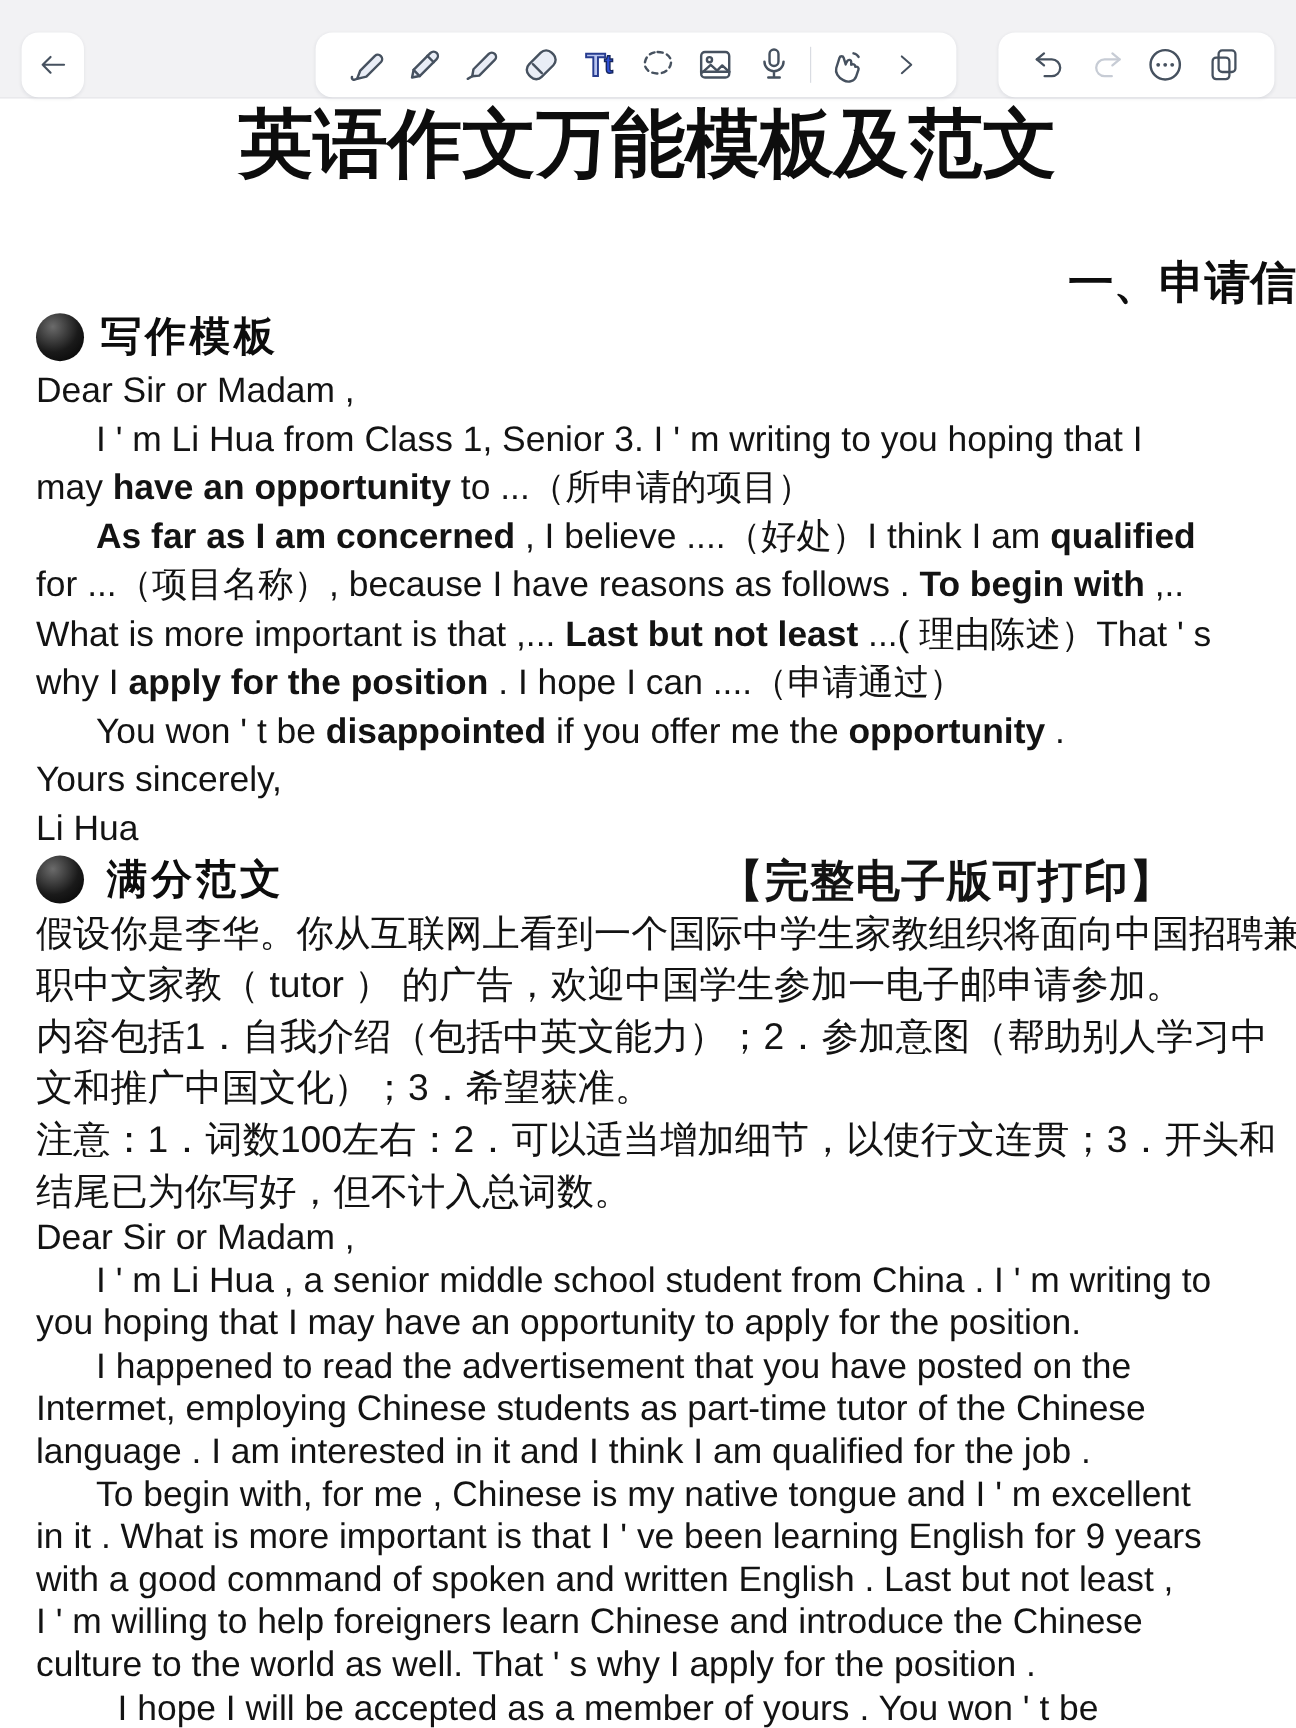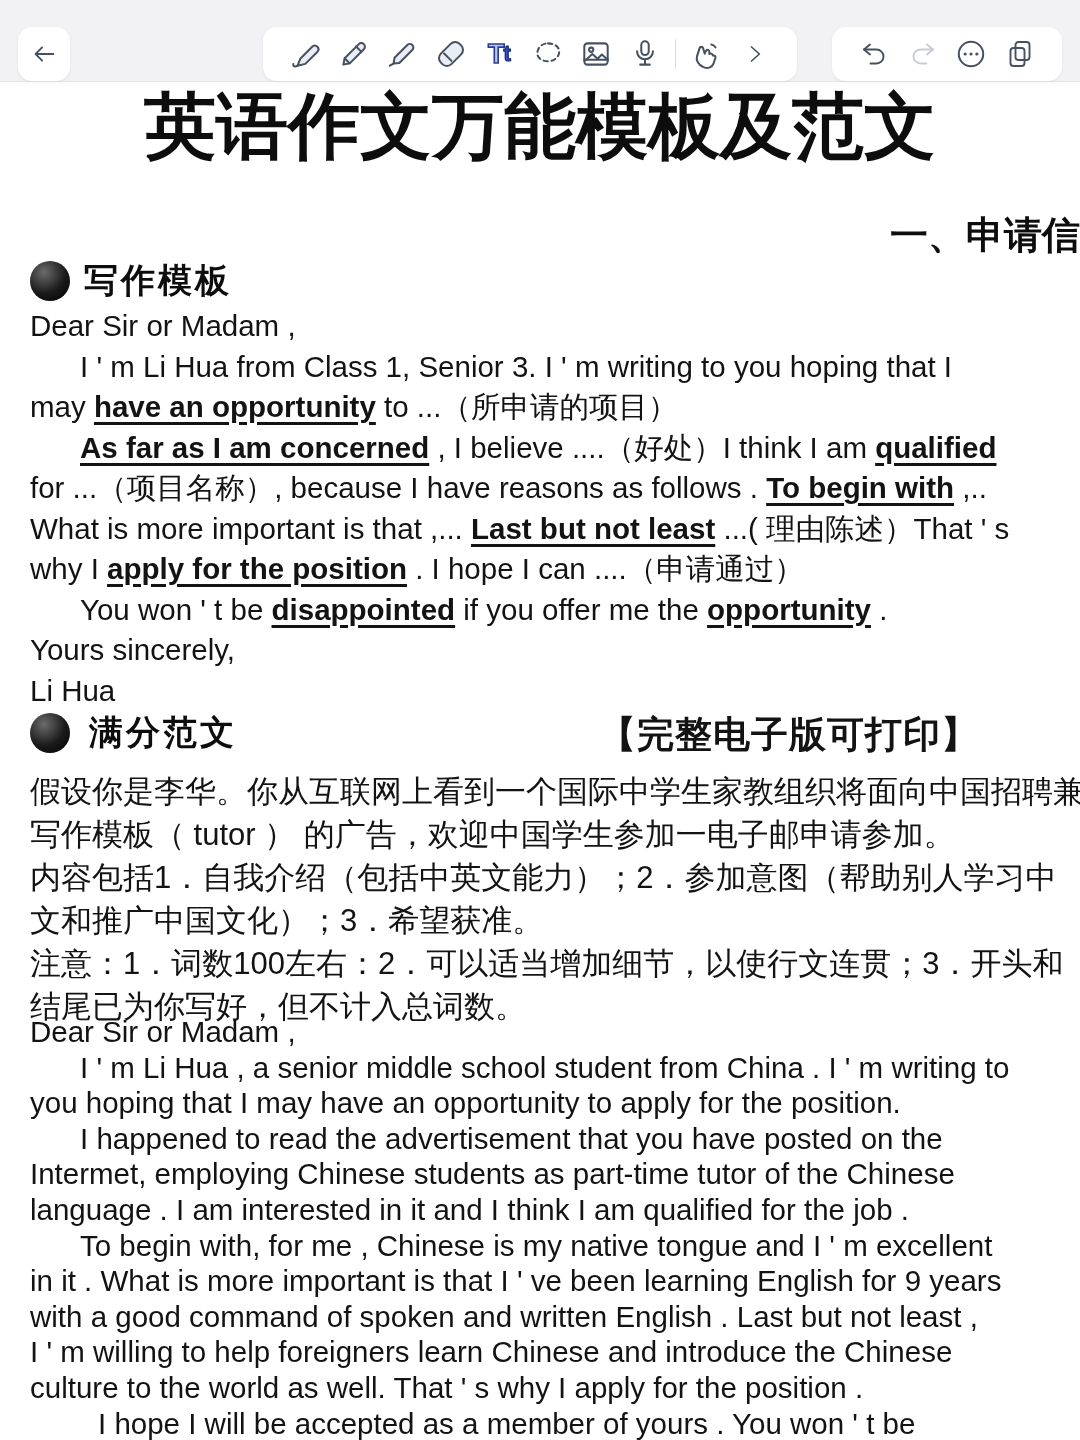"英语作文万能模板及范文" .doc-title { font-size: 72px -> 62px }
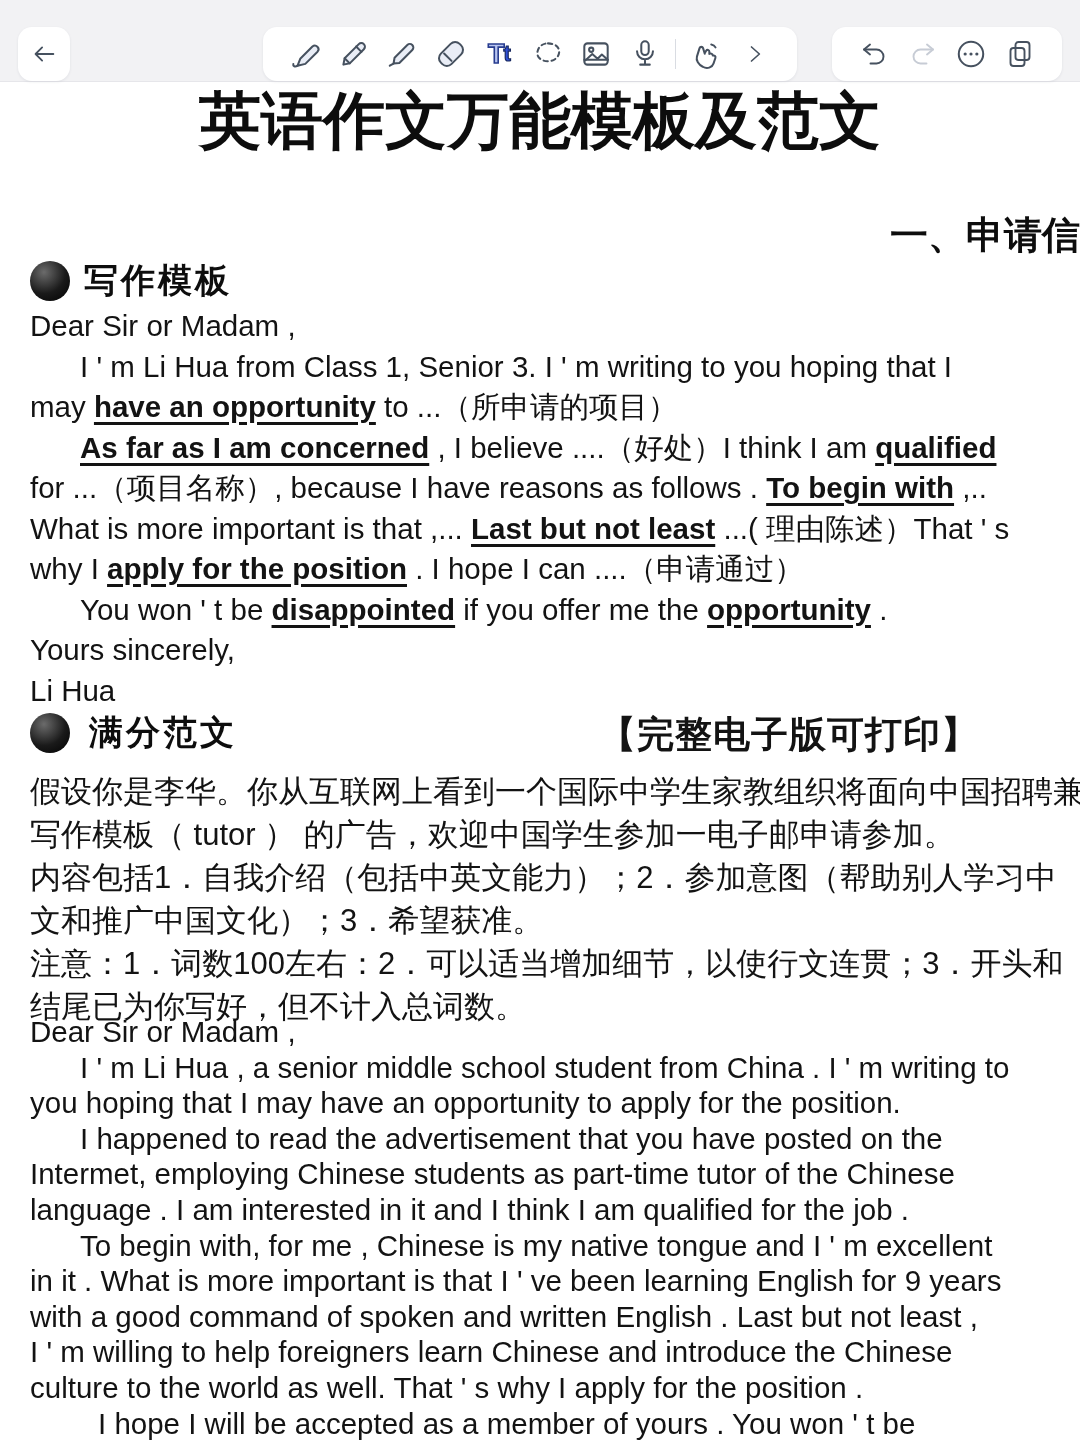"have an opportunity" .bu { text-decoration: underline -> none }
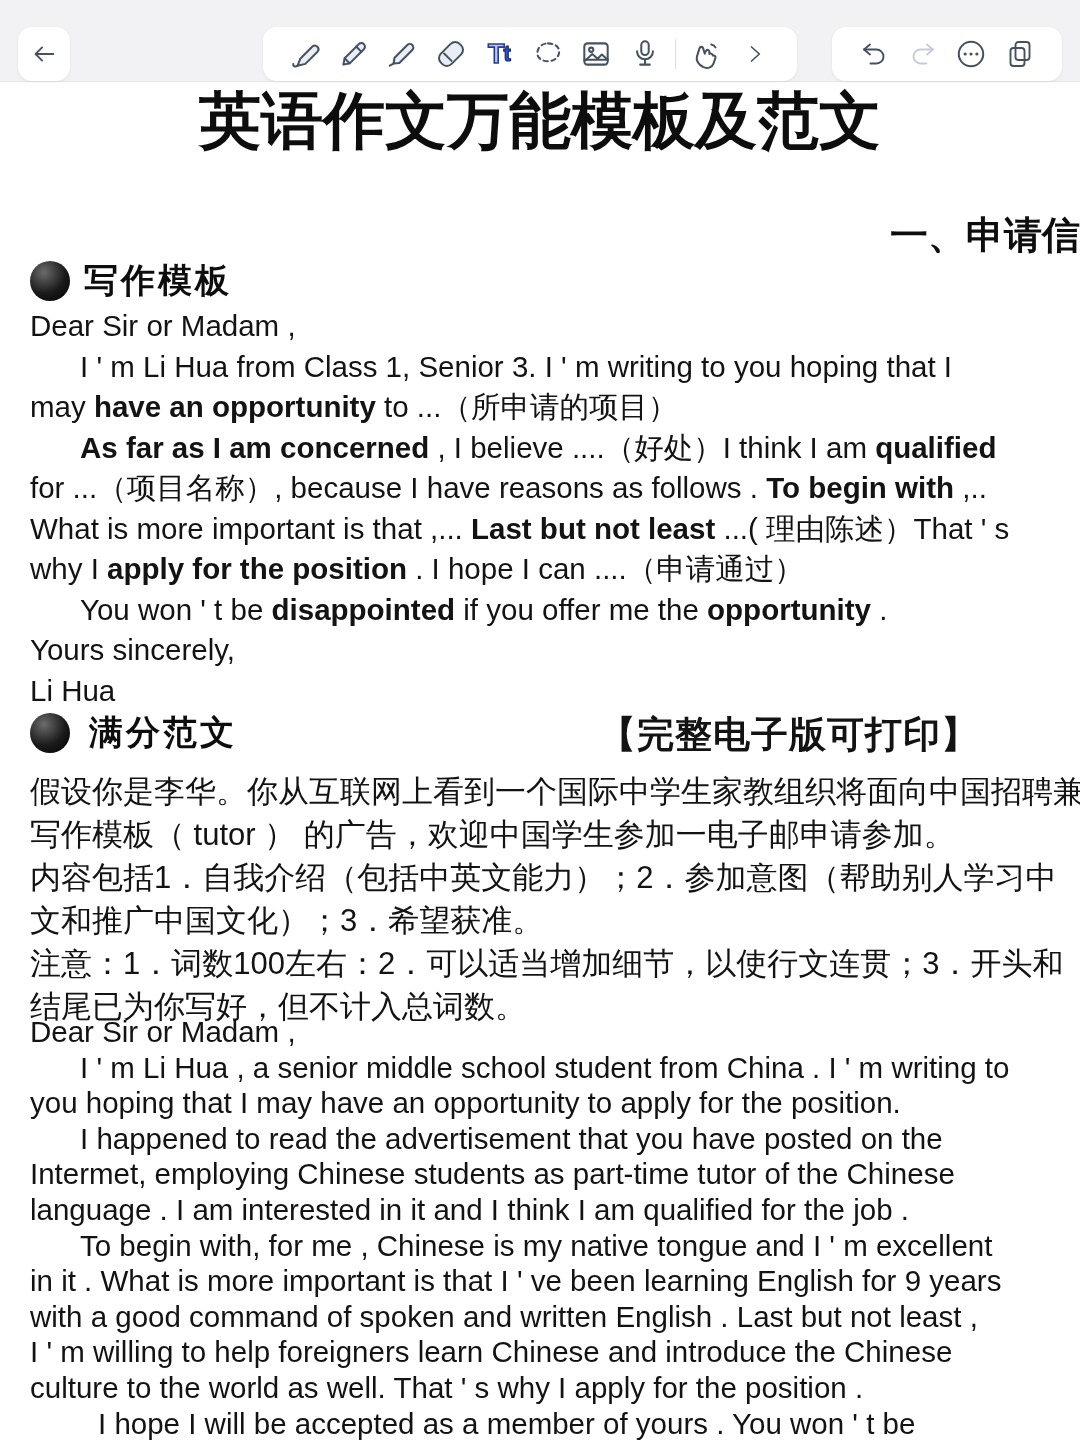"假设你是李华。你从互联网上看到一个国际中学生家教组织将面向中国招聘兼" #cn-block { margin-top: 14px -> none }
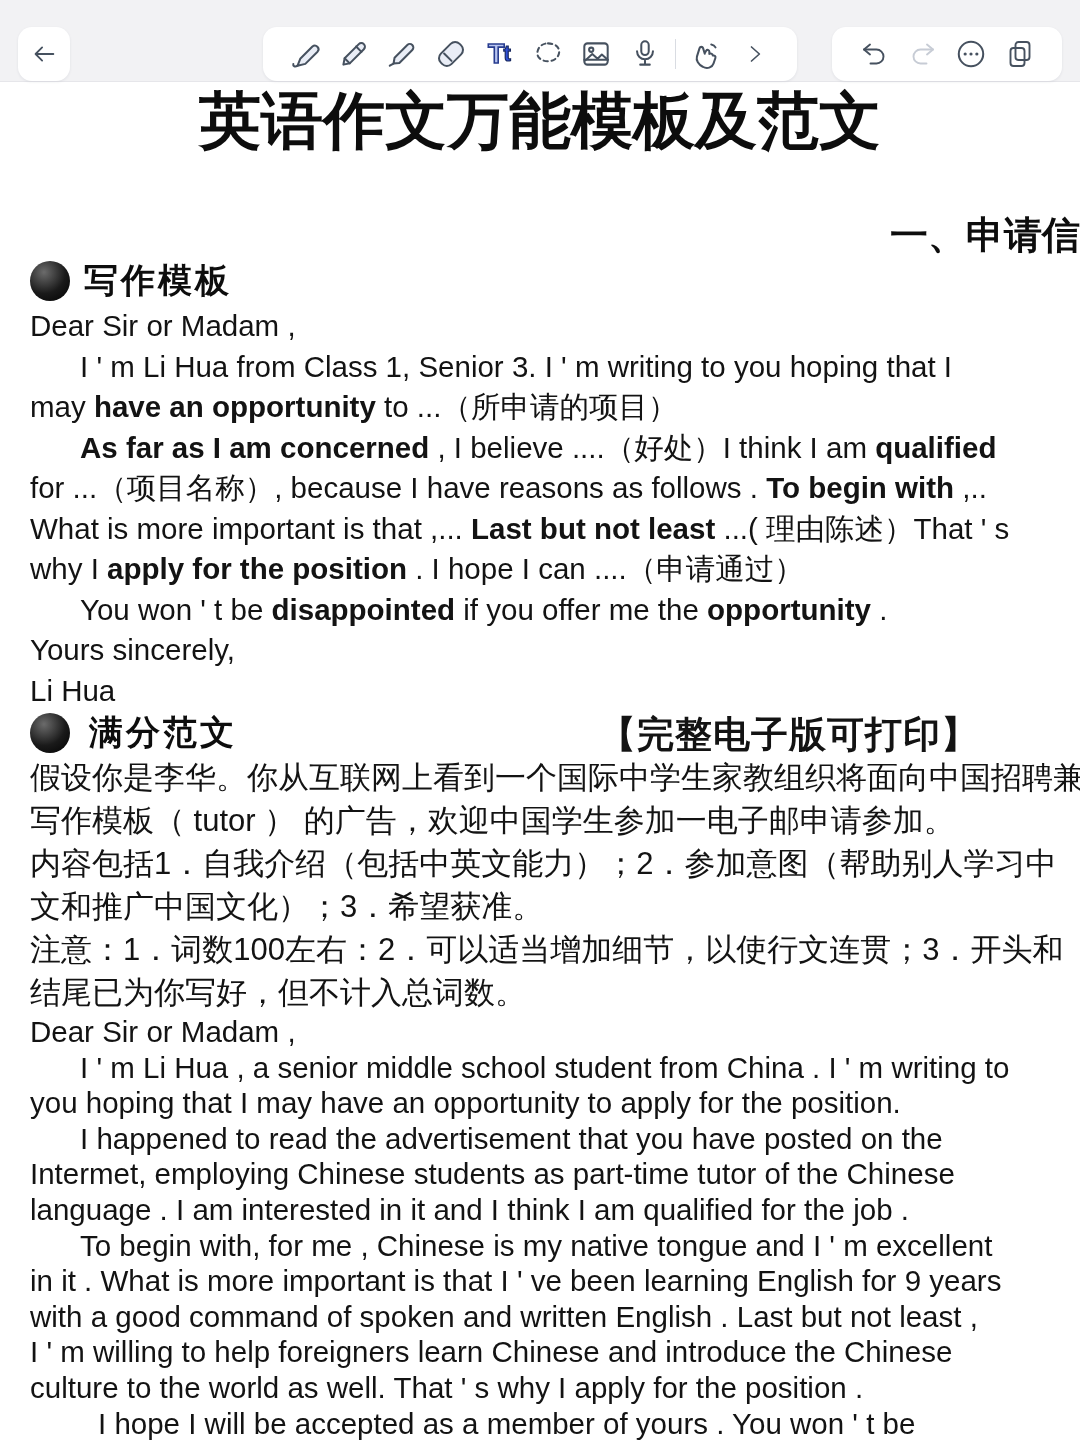"写作模板（ tutor ） 的广告，欢迎中国学生参加一电子邮申请参加。" div.ln { text: 写作模板 -> 职中文家教 }
